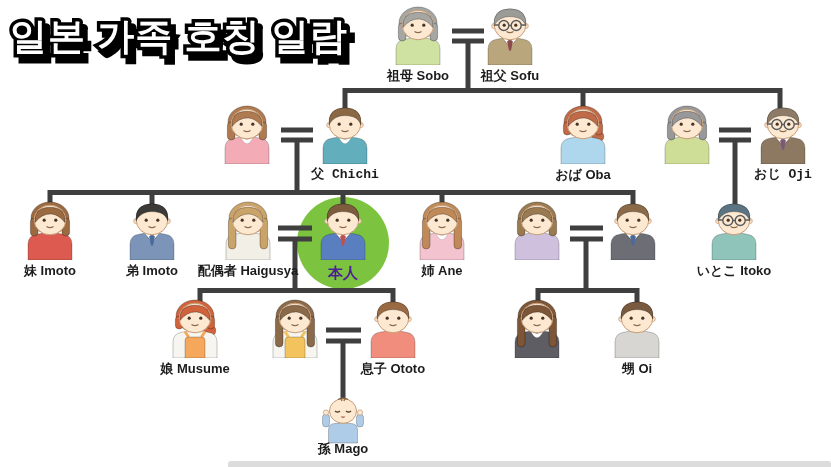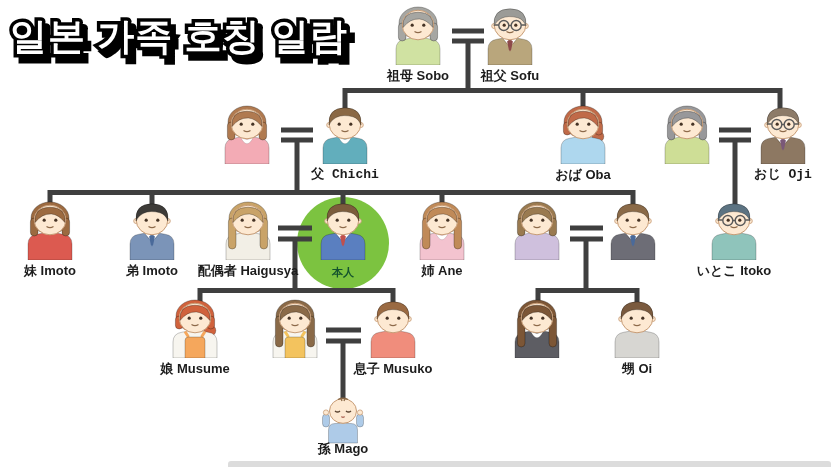"本人" .self-label { color: #14532d -> #4c1d95; font-size: 11px -> 15px }
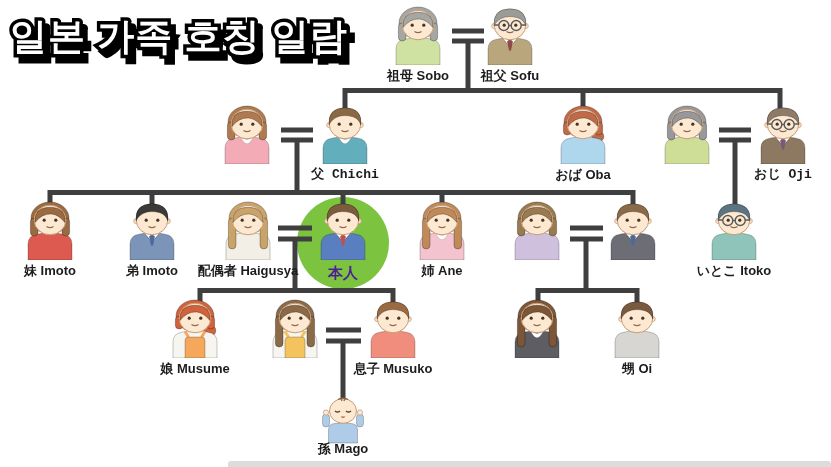"息子 Musuko" div.plabel { text: Musuko -> Ototo }
